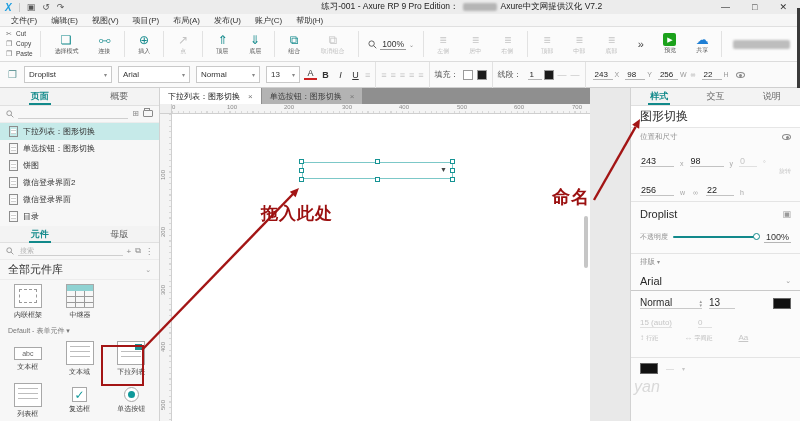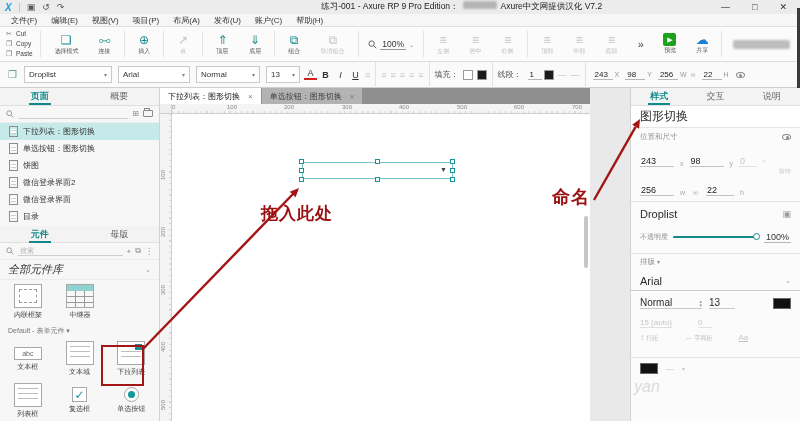"练习-001 - Axure RP 9" .tb-title { align-items: flex-start -> center }
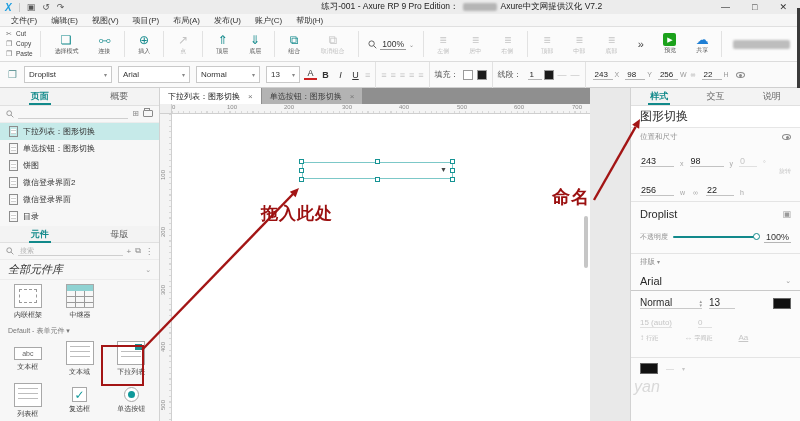"全部元件库" .lib-header { font-style: italic -> none }
